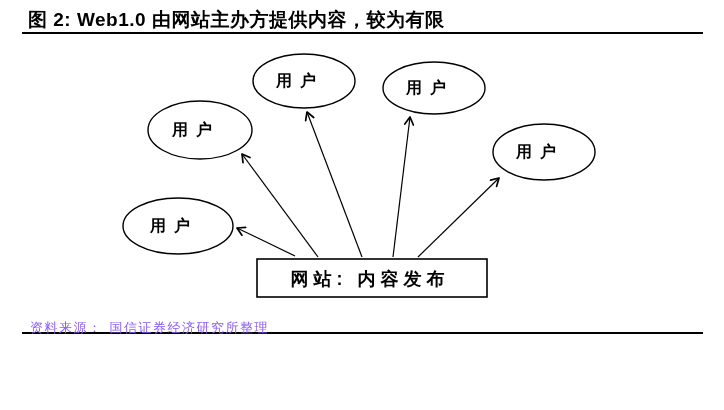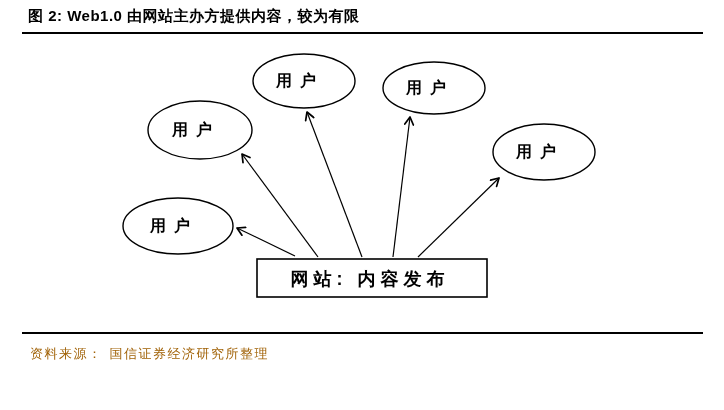"图 2: Web1.0 由网站主办方提供内容，较为有限" .fig-title { font-size: 15px -> 19px }
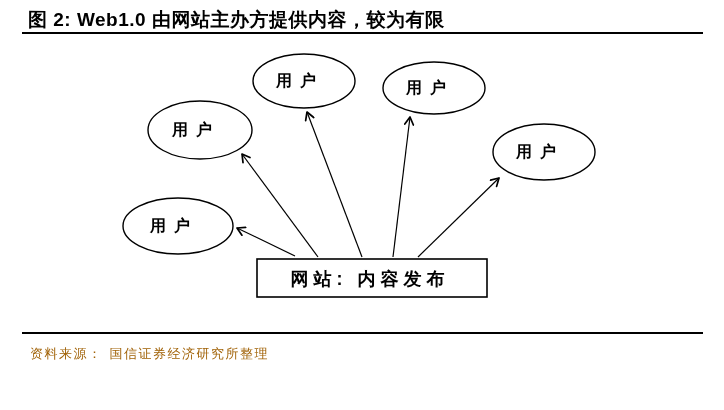"资料来源： 国信证券经济研究所整理" .source-note { color: #a16207 -> #8b5cf6; top: 345px -> 319px }
